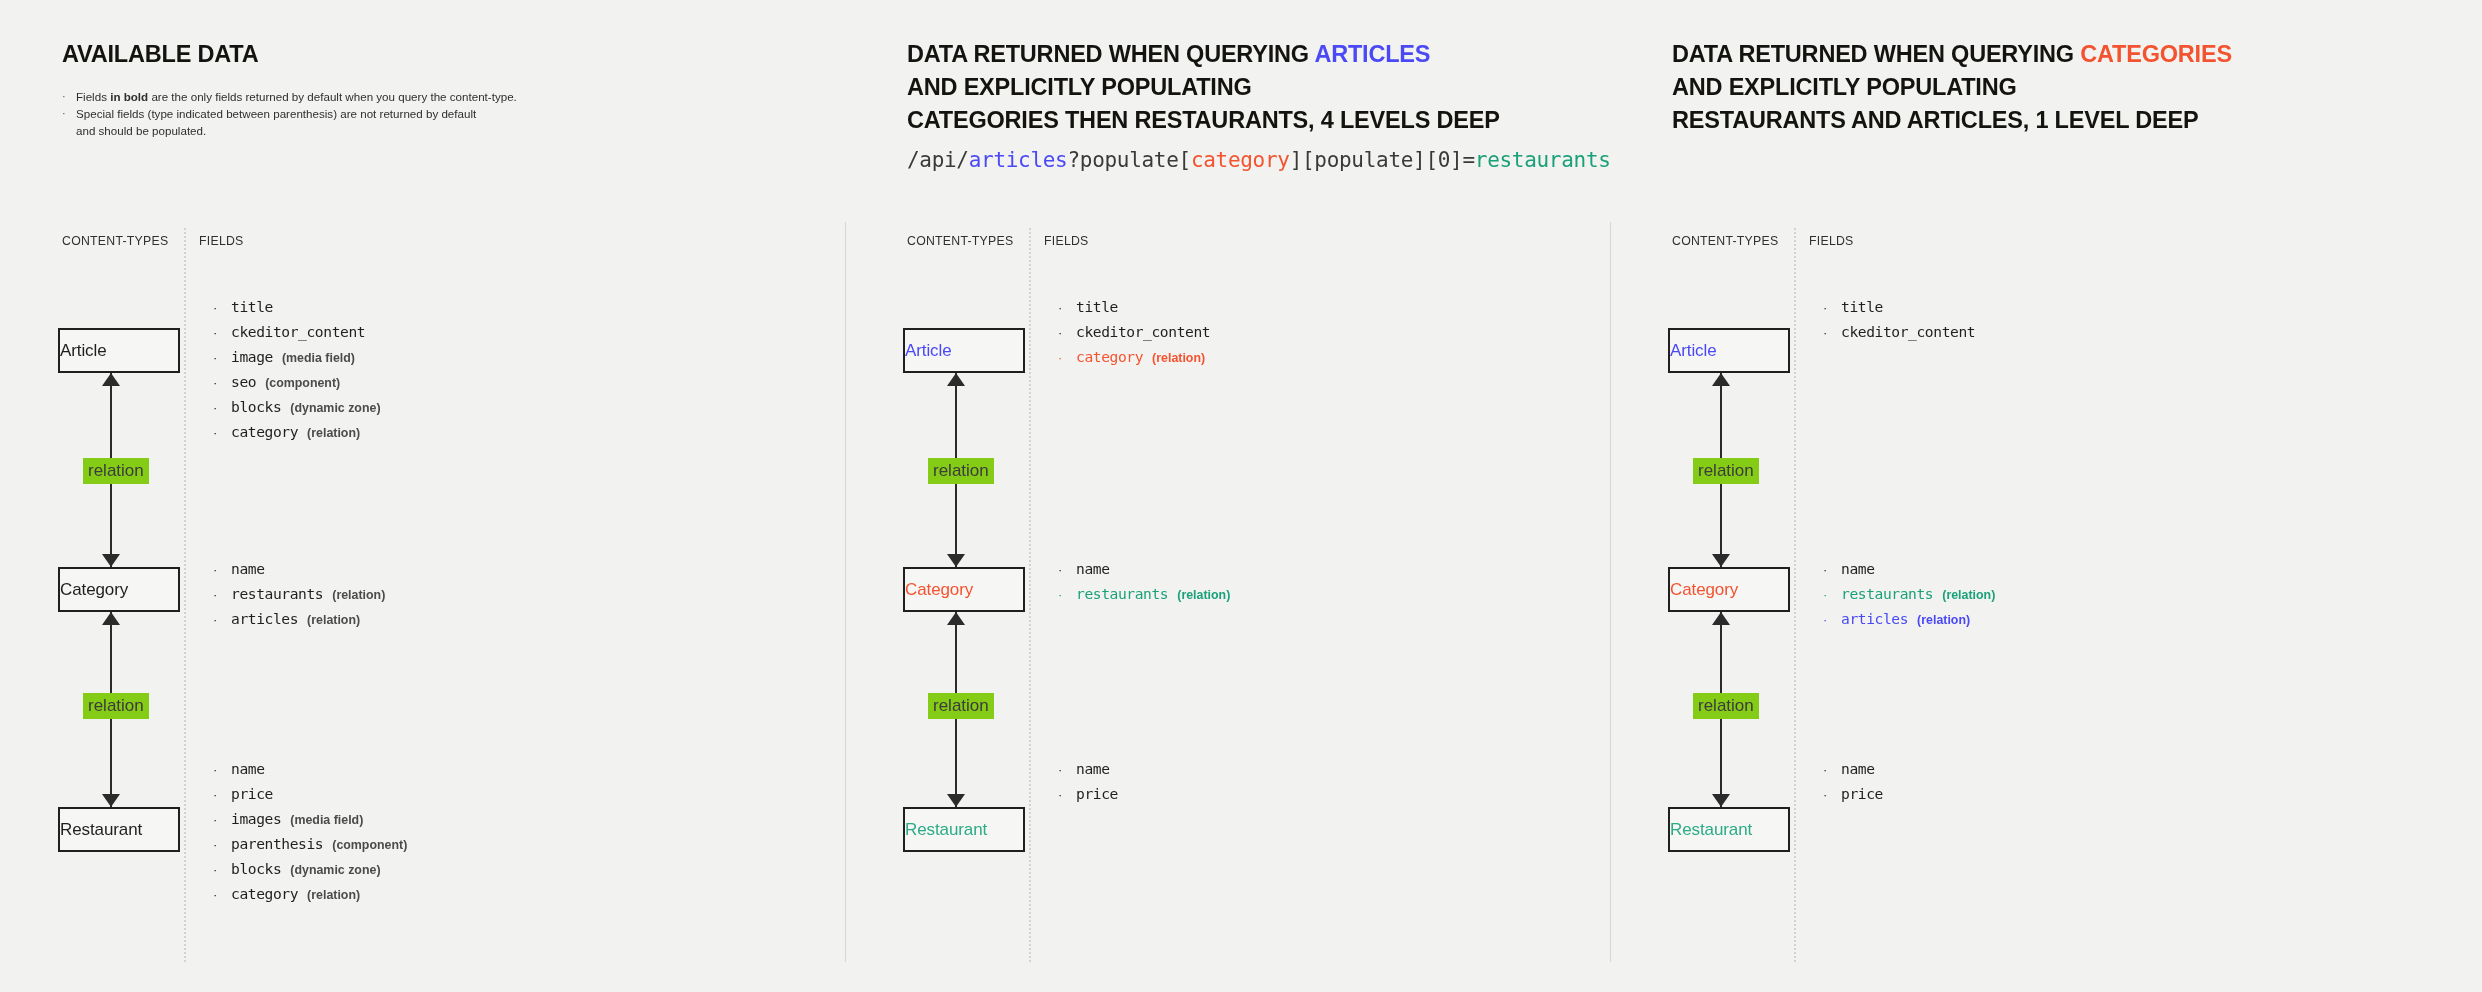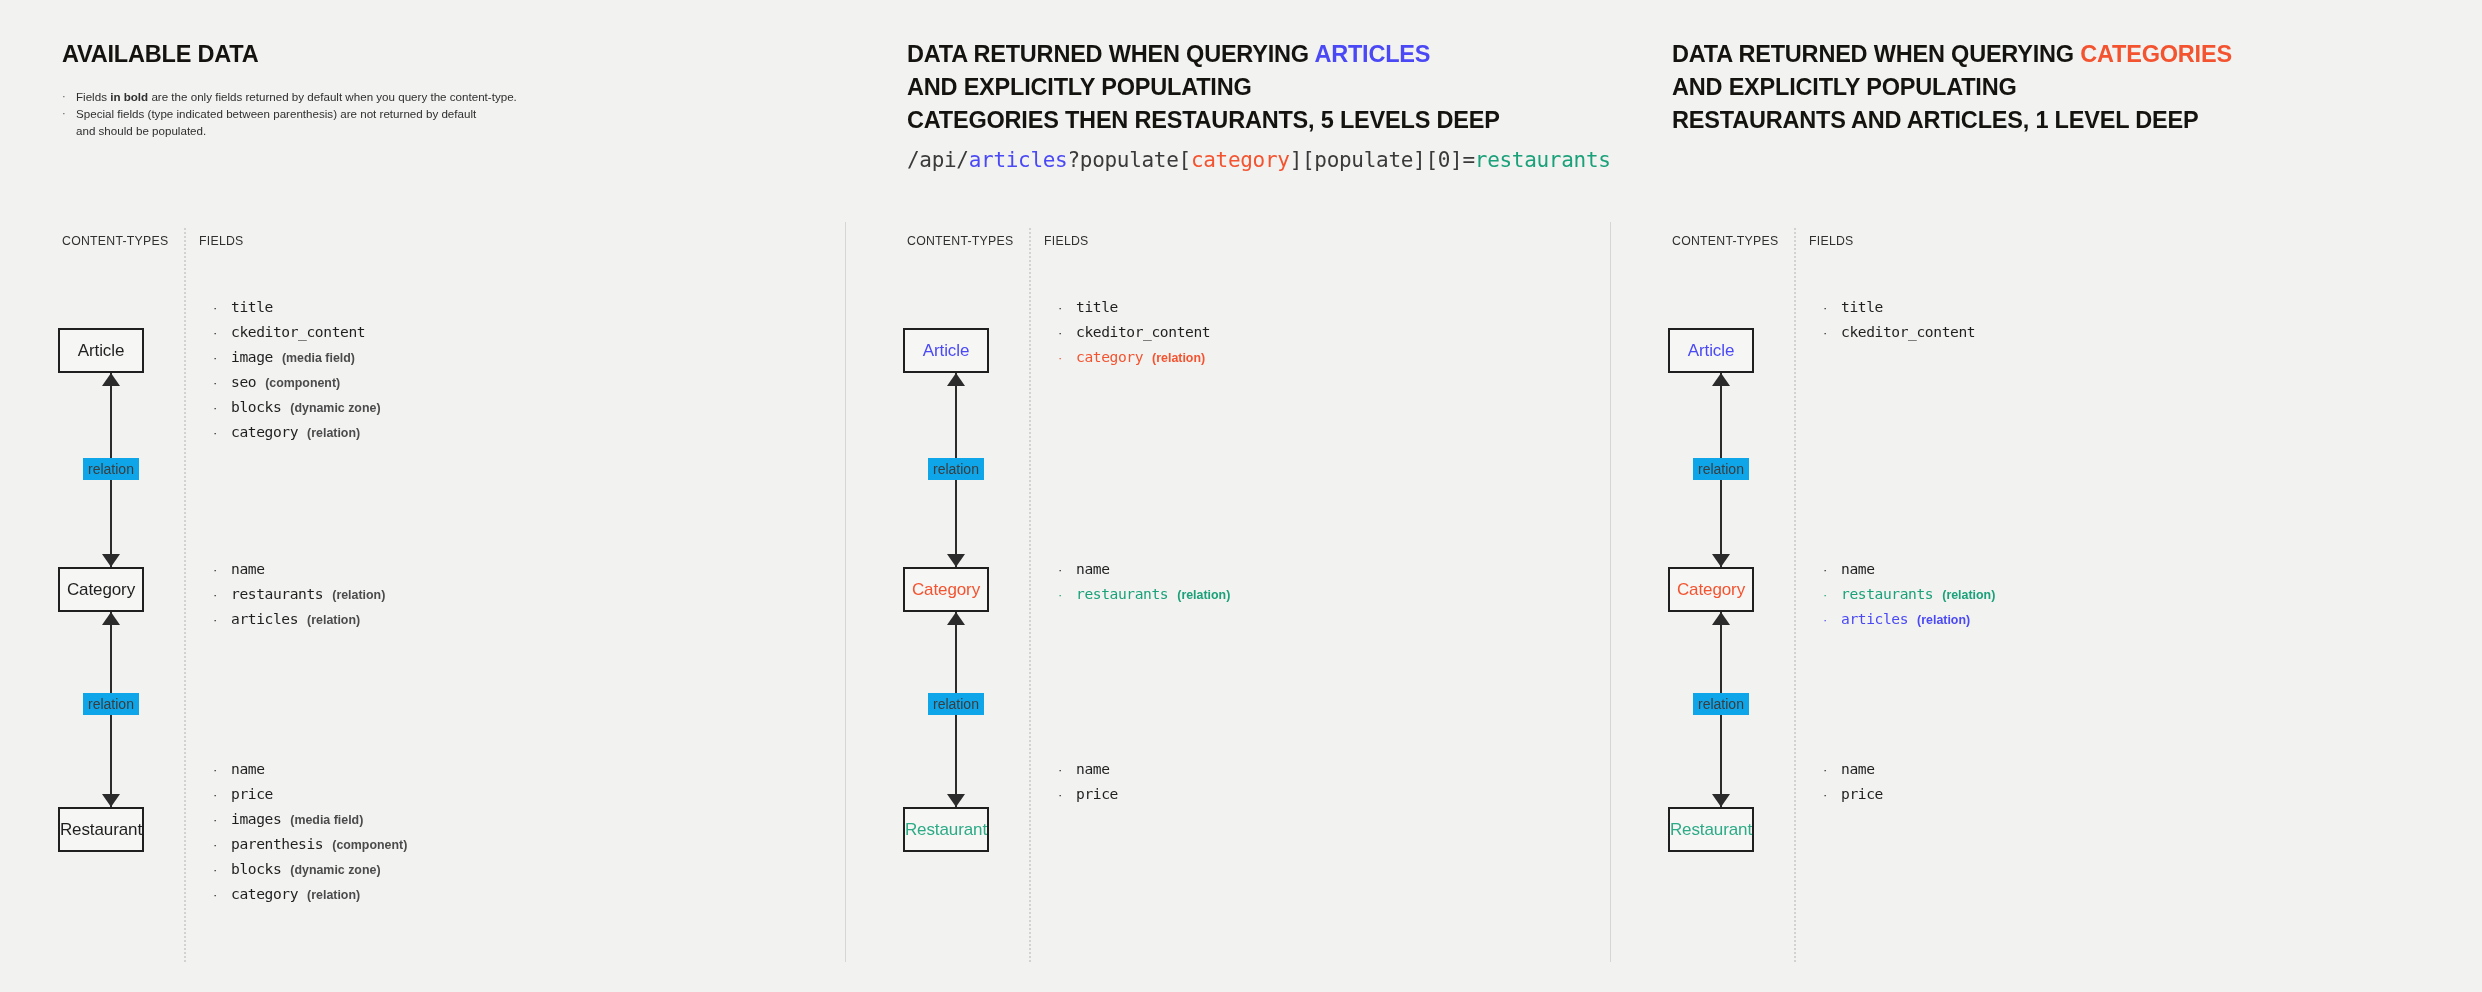"CATEGORIES THEN RESTAURANTS, 5 LEVELS" span { text: 5 -> 4 }
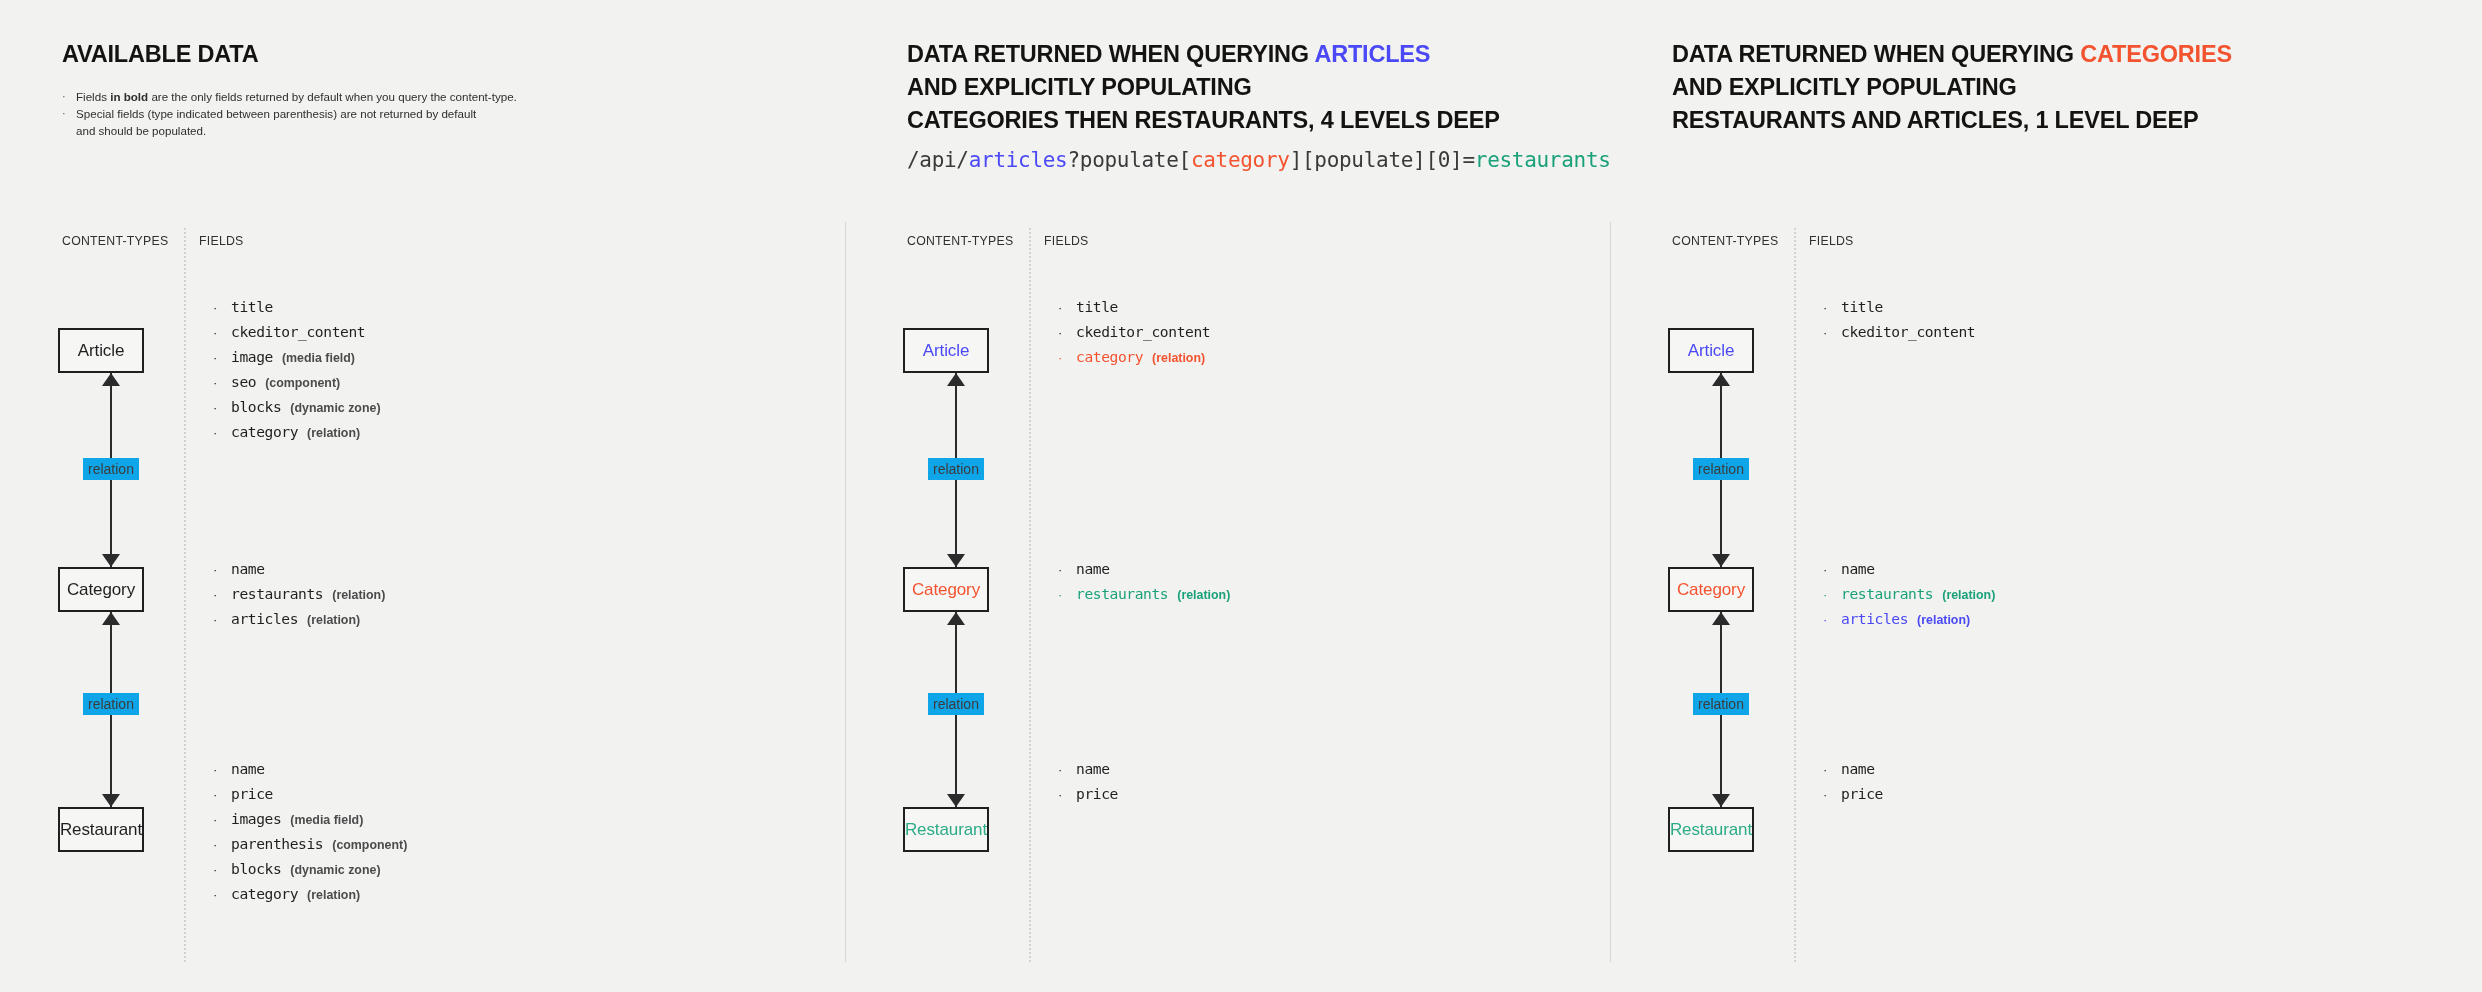"Article" .ct-box { justify-content: center -> none; width: 86px -> 122px }
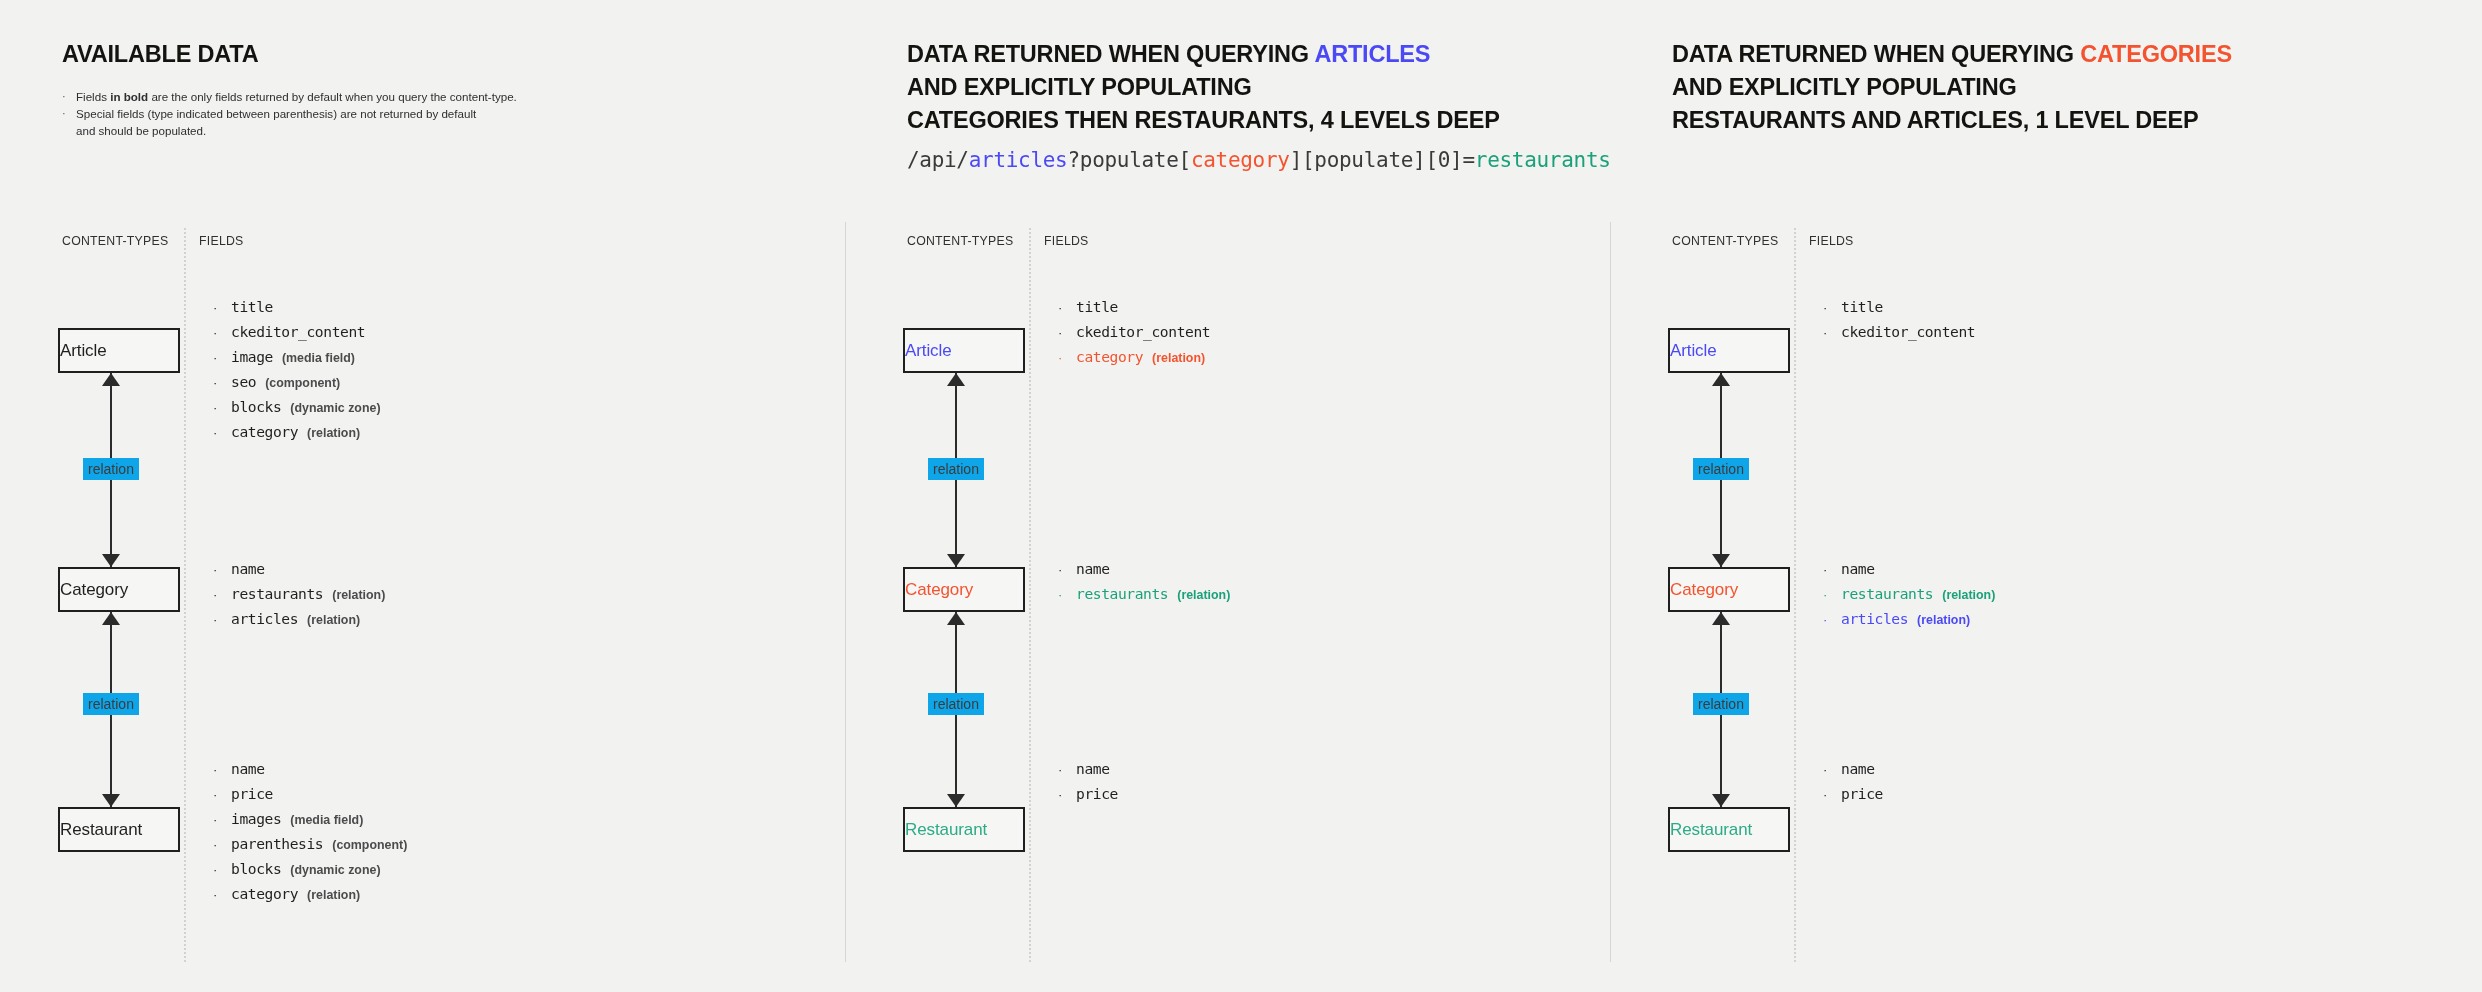"relation" .rel-label { background: #0ea5e9 -> #84cc16; font-size: 14px -> 17px }
